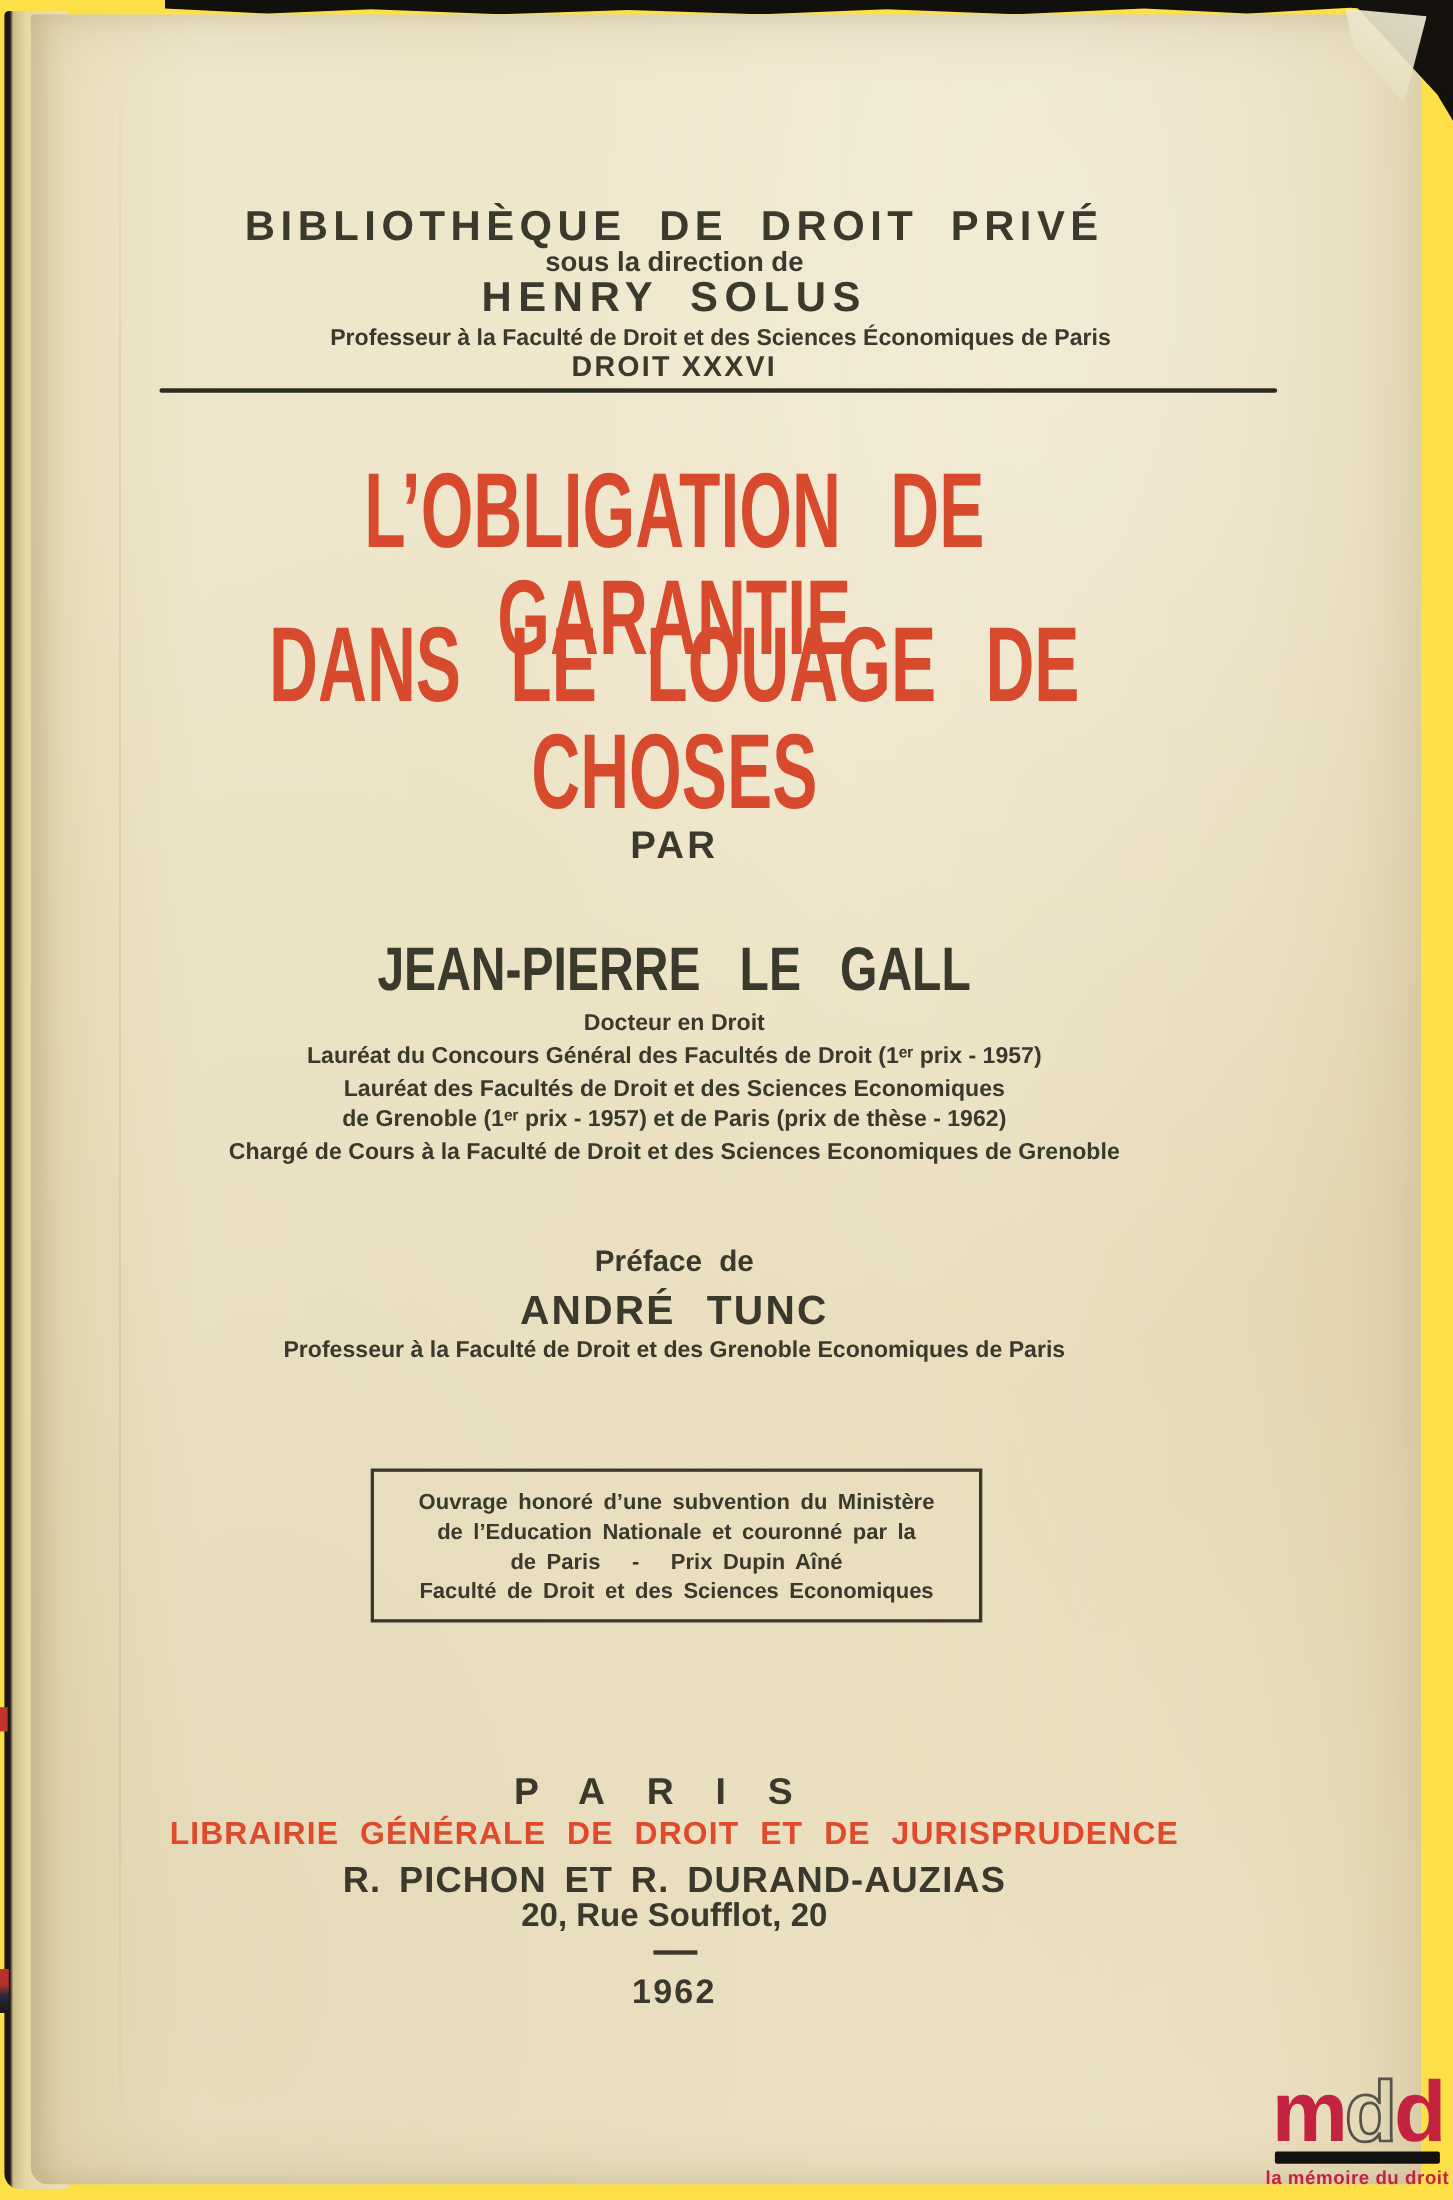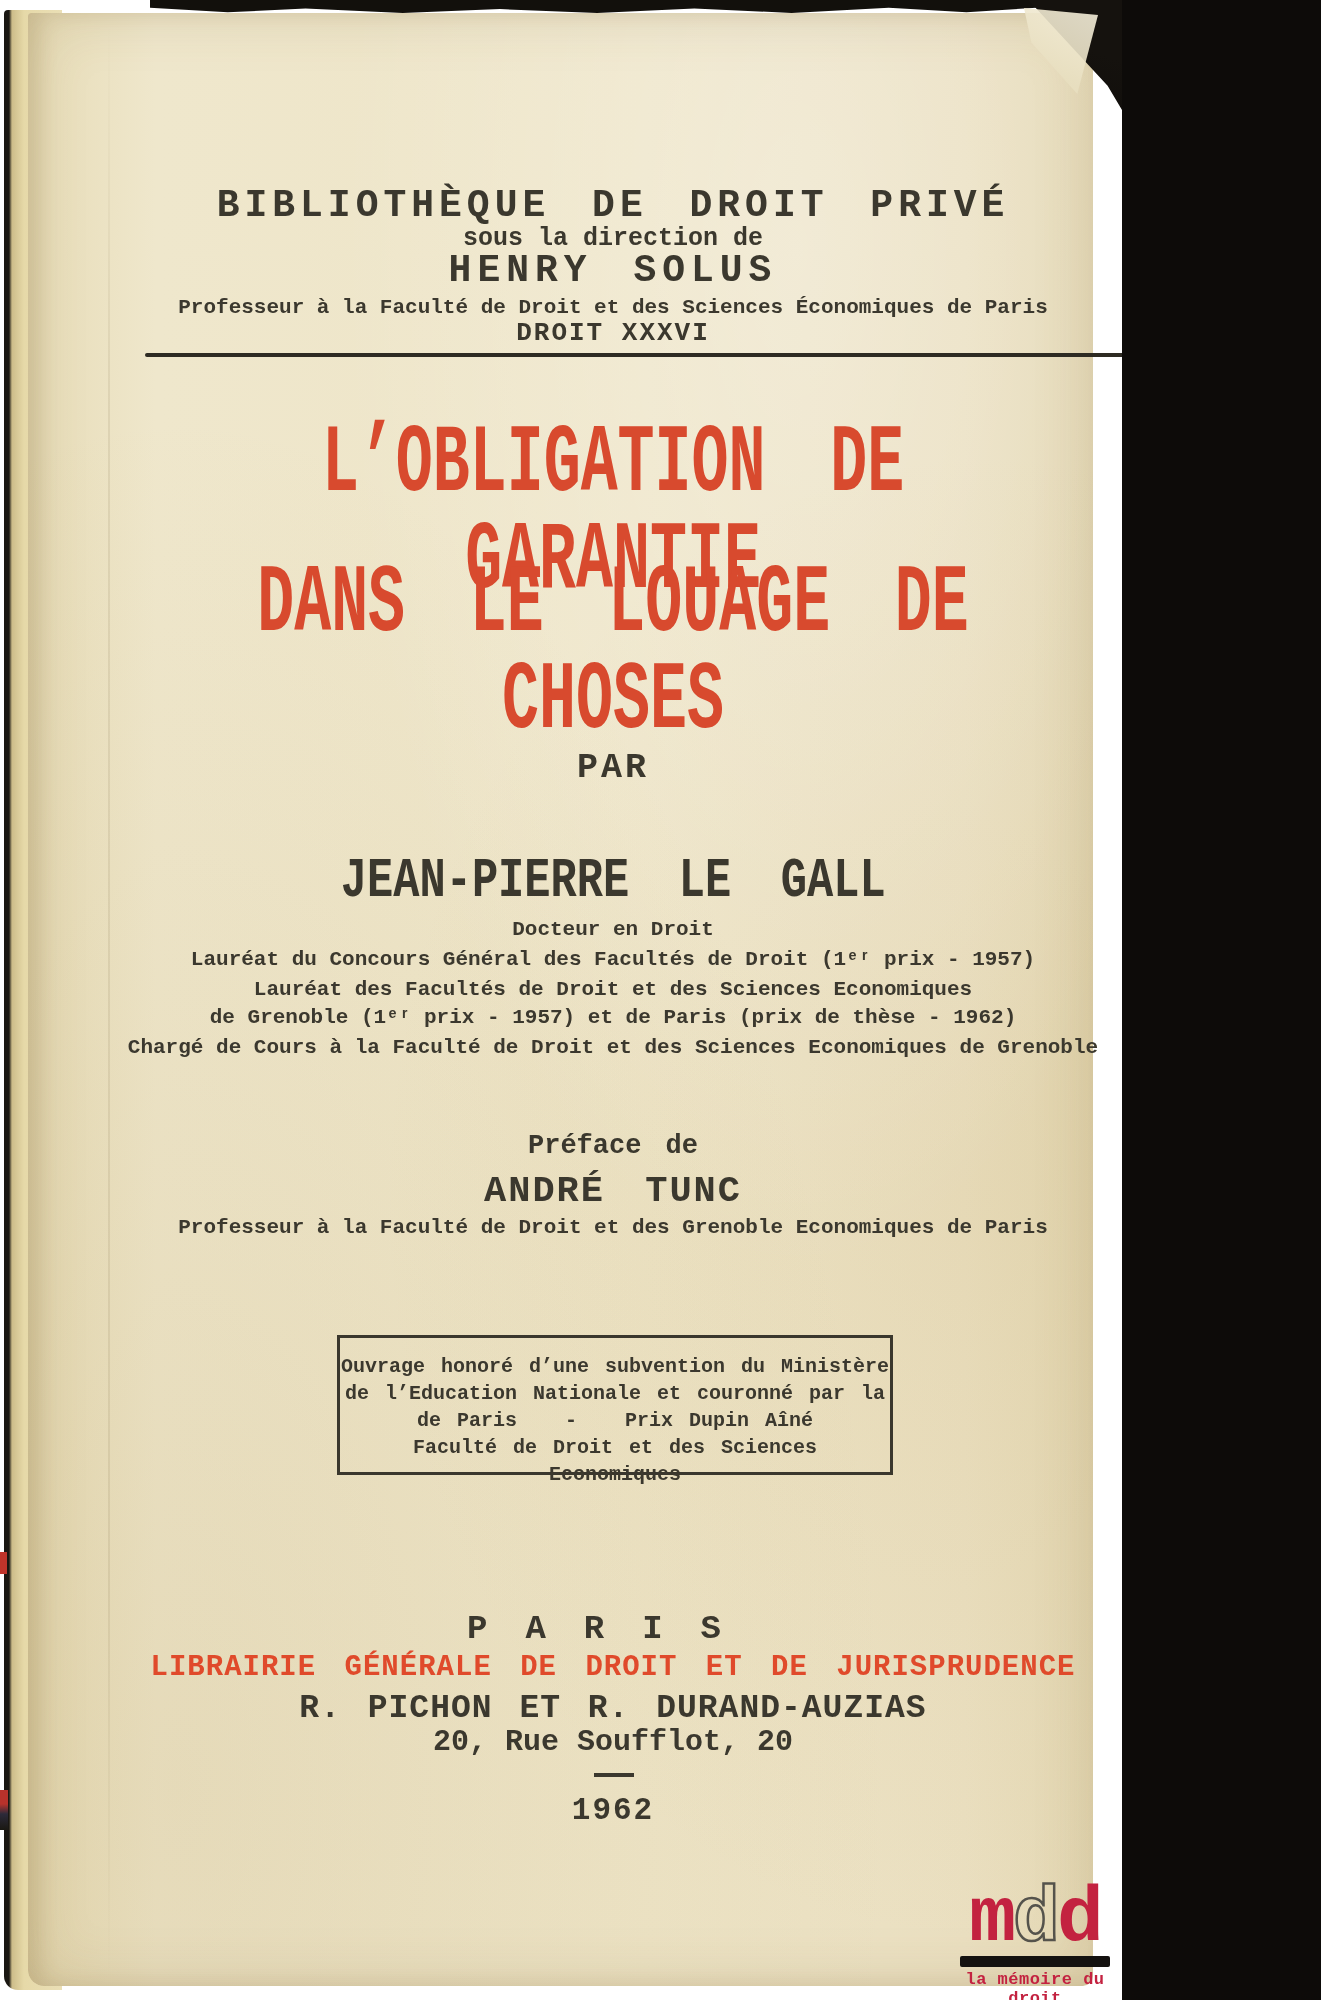"BIBLIOTHÈQUE DE DROIT PRIVÉ" .stage { background: #ffffff -> #fde047; font-family: Liberation Mono, monospace -> Liberation Sans, sans-serif; width: 1122px -> 1321px }
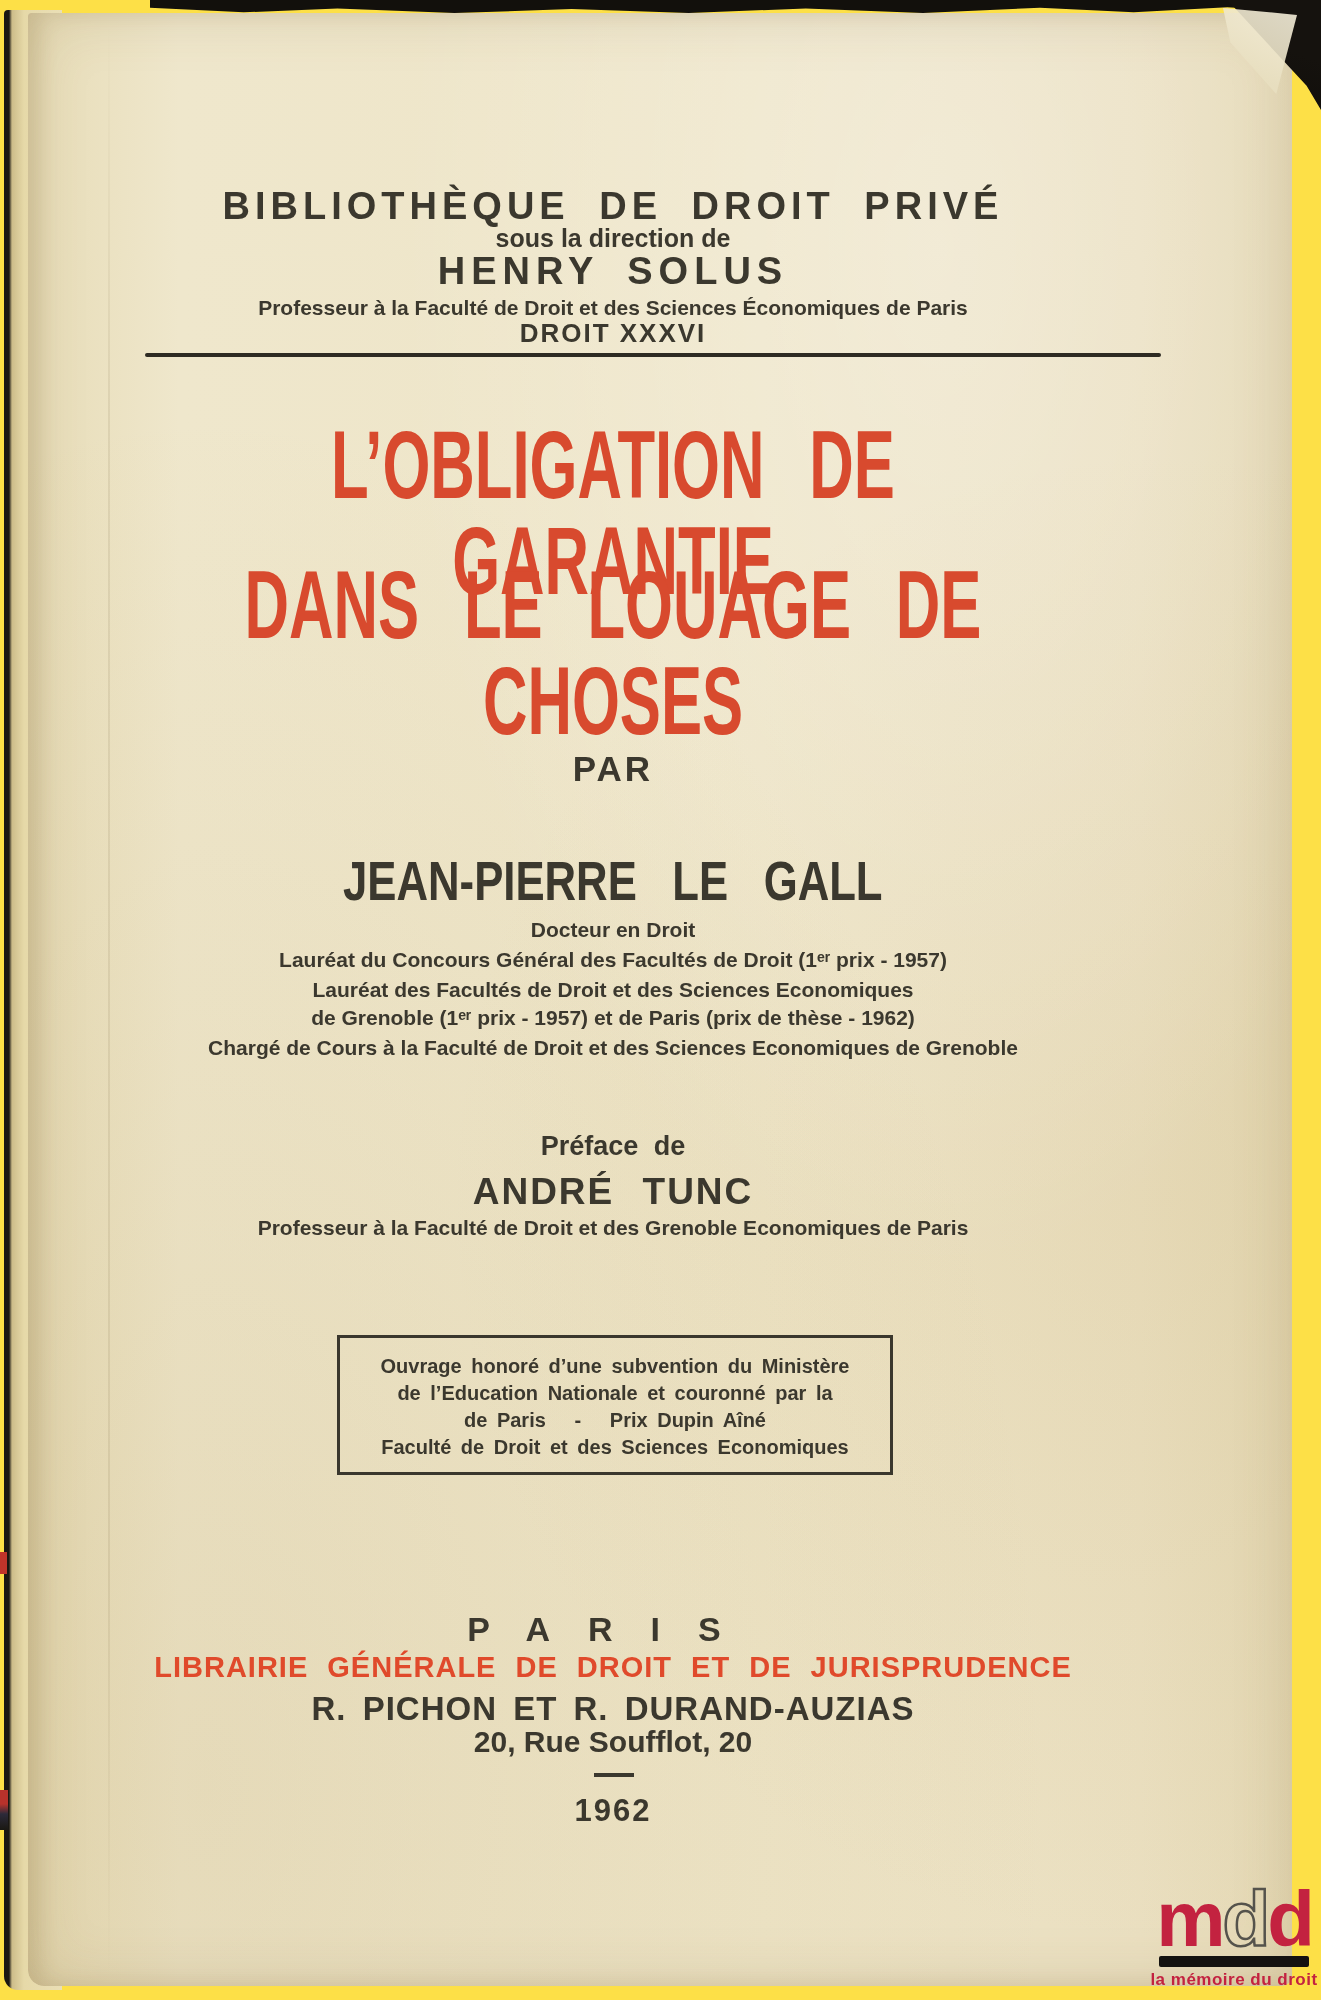"Professeur à la Faculté de Droit et des Sciences" .director-title { padding-left: none -> 42px }
